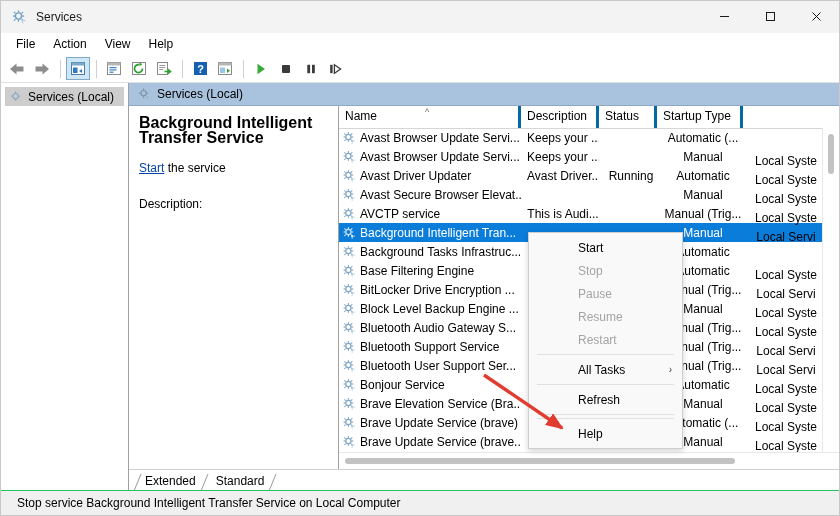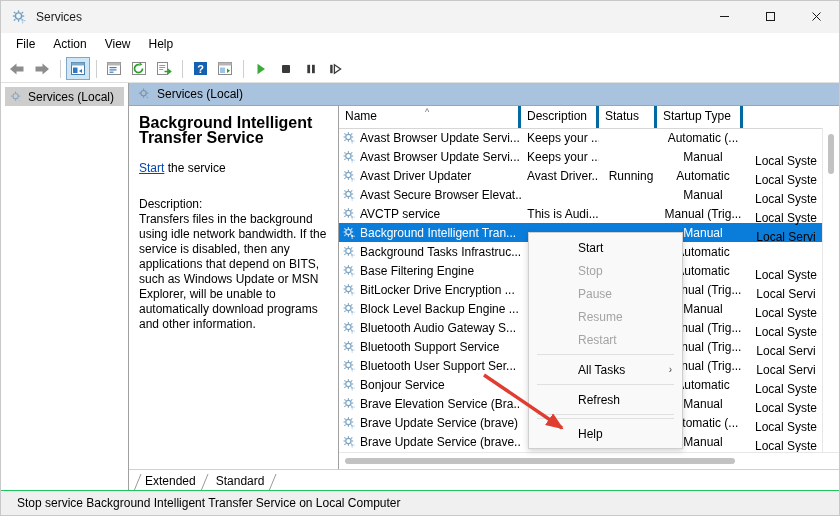"Transfers files in the background" div.detail-desc { html: <div>Transfers files in the background using idle network bandwidth. If the service is disabled, then any applications that depend on BITS, such as Windows Update or MSN Explorer, will be unable to automatically download programs and other information.</div> -> none }
